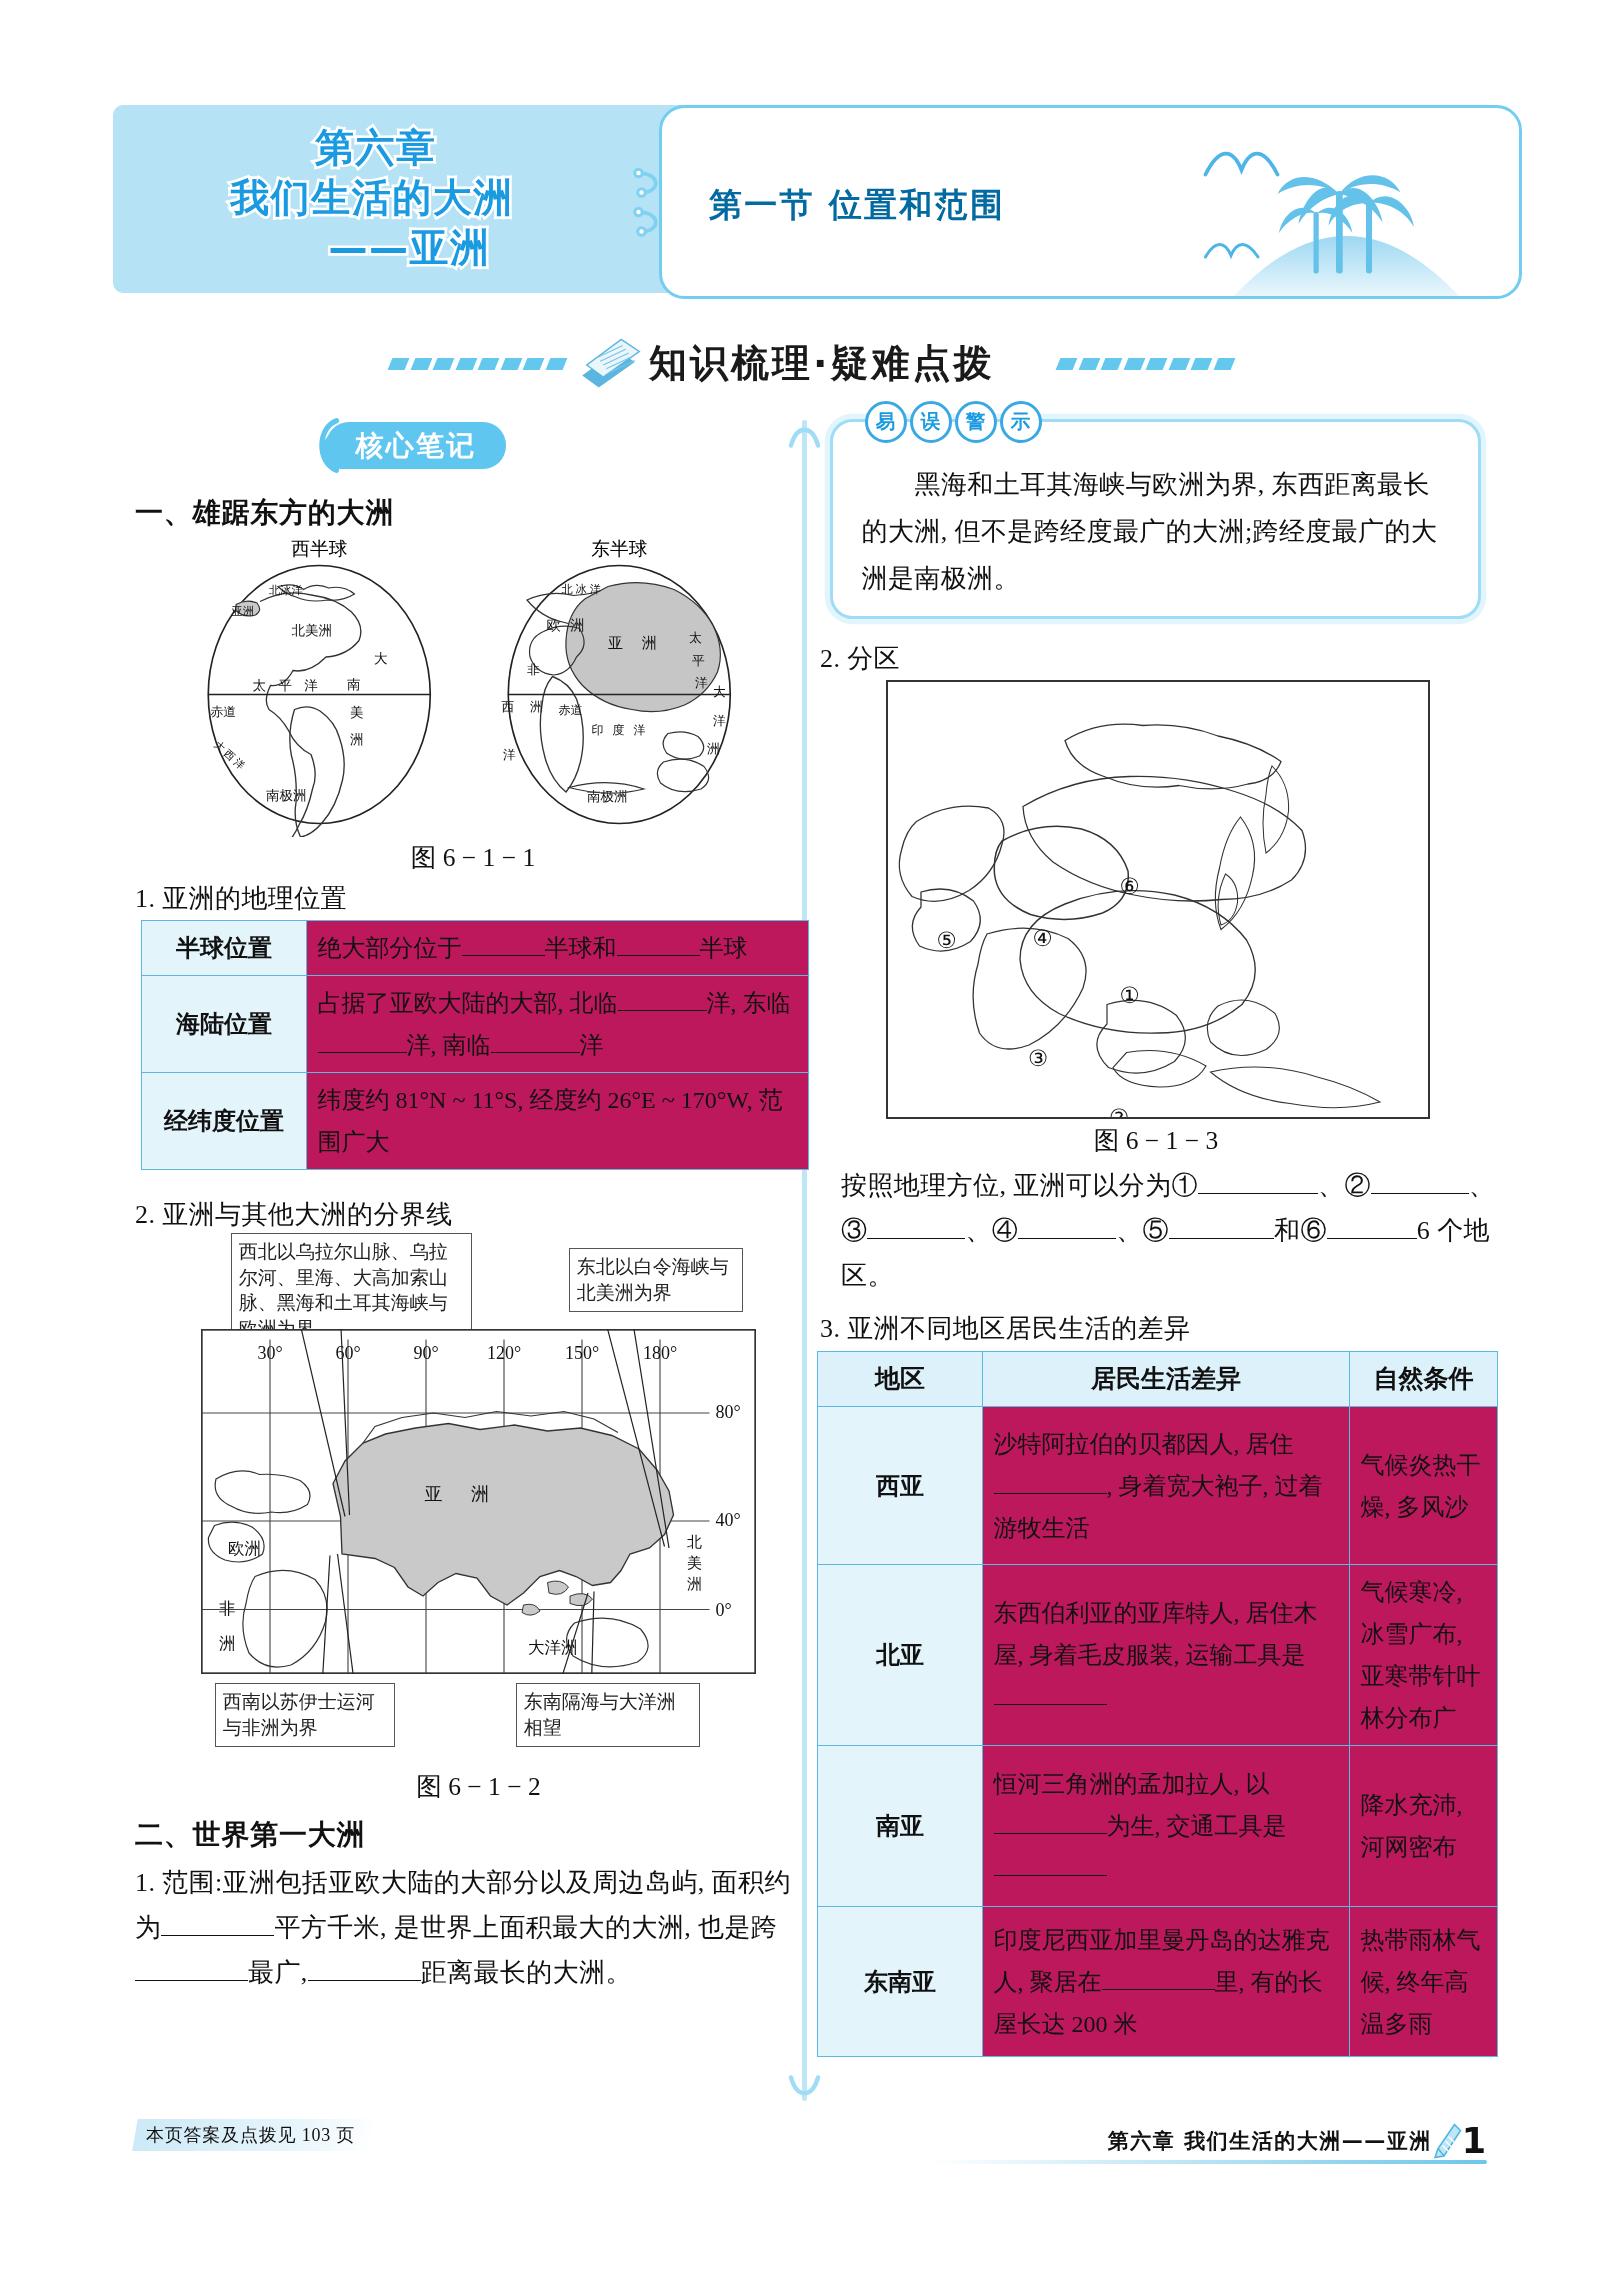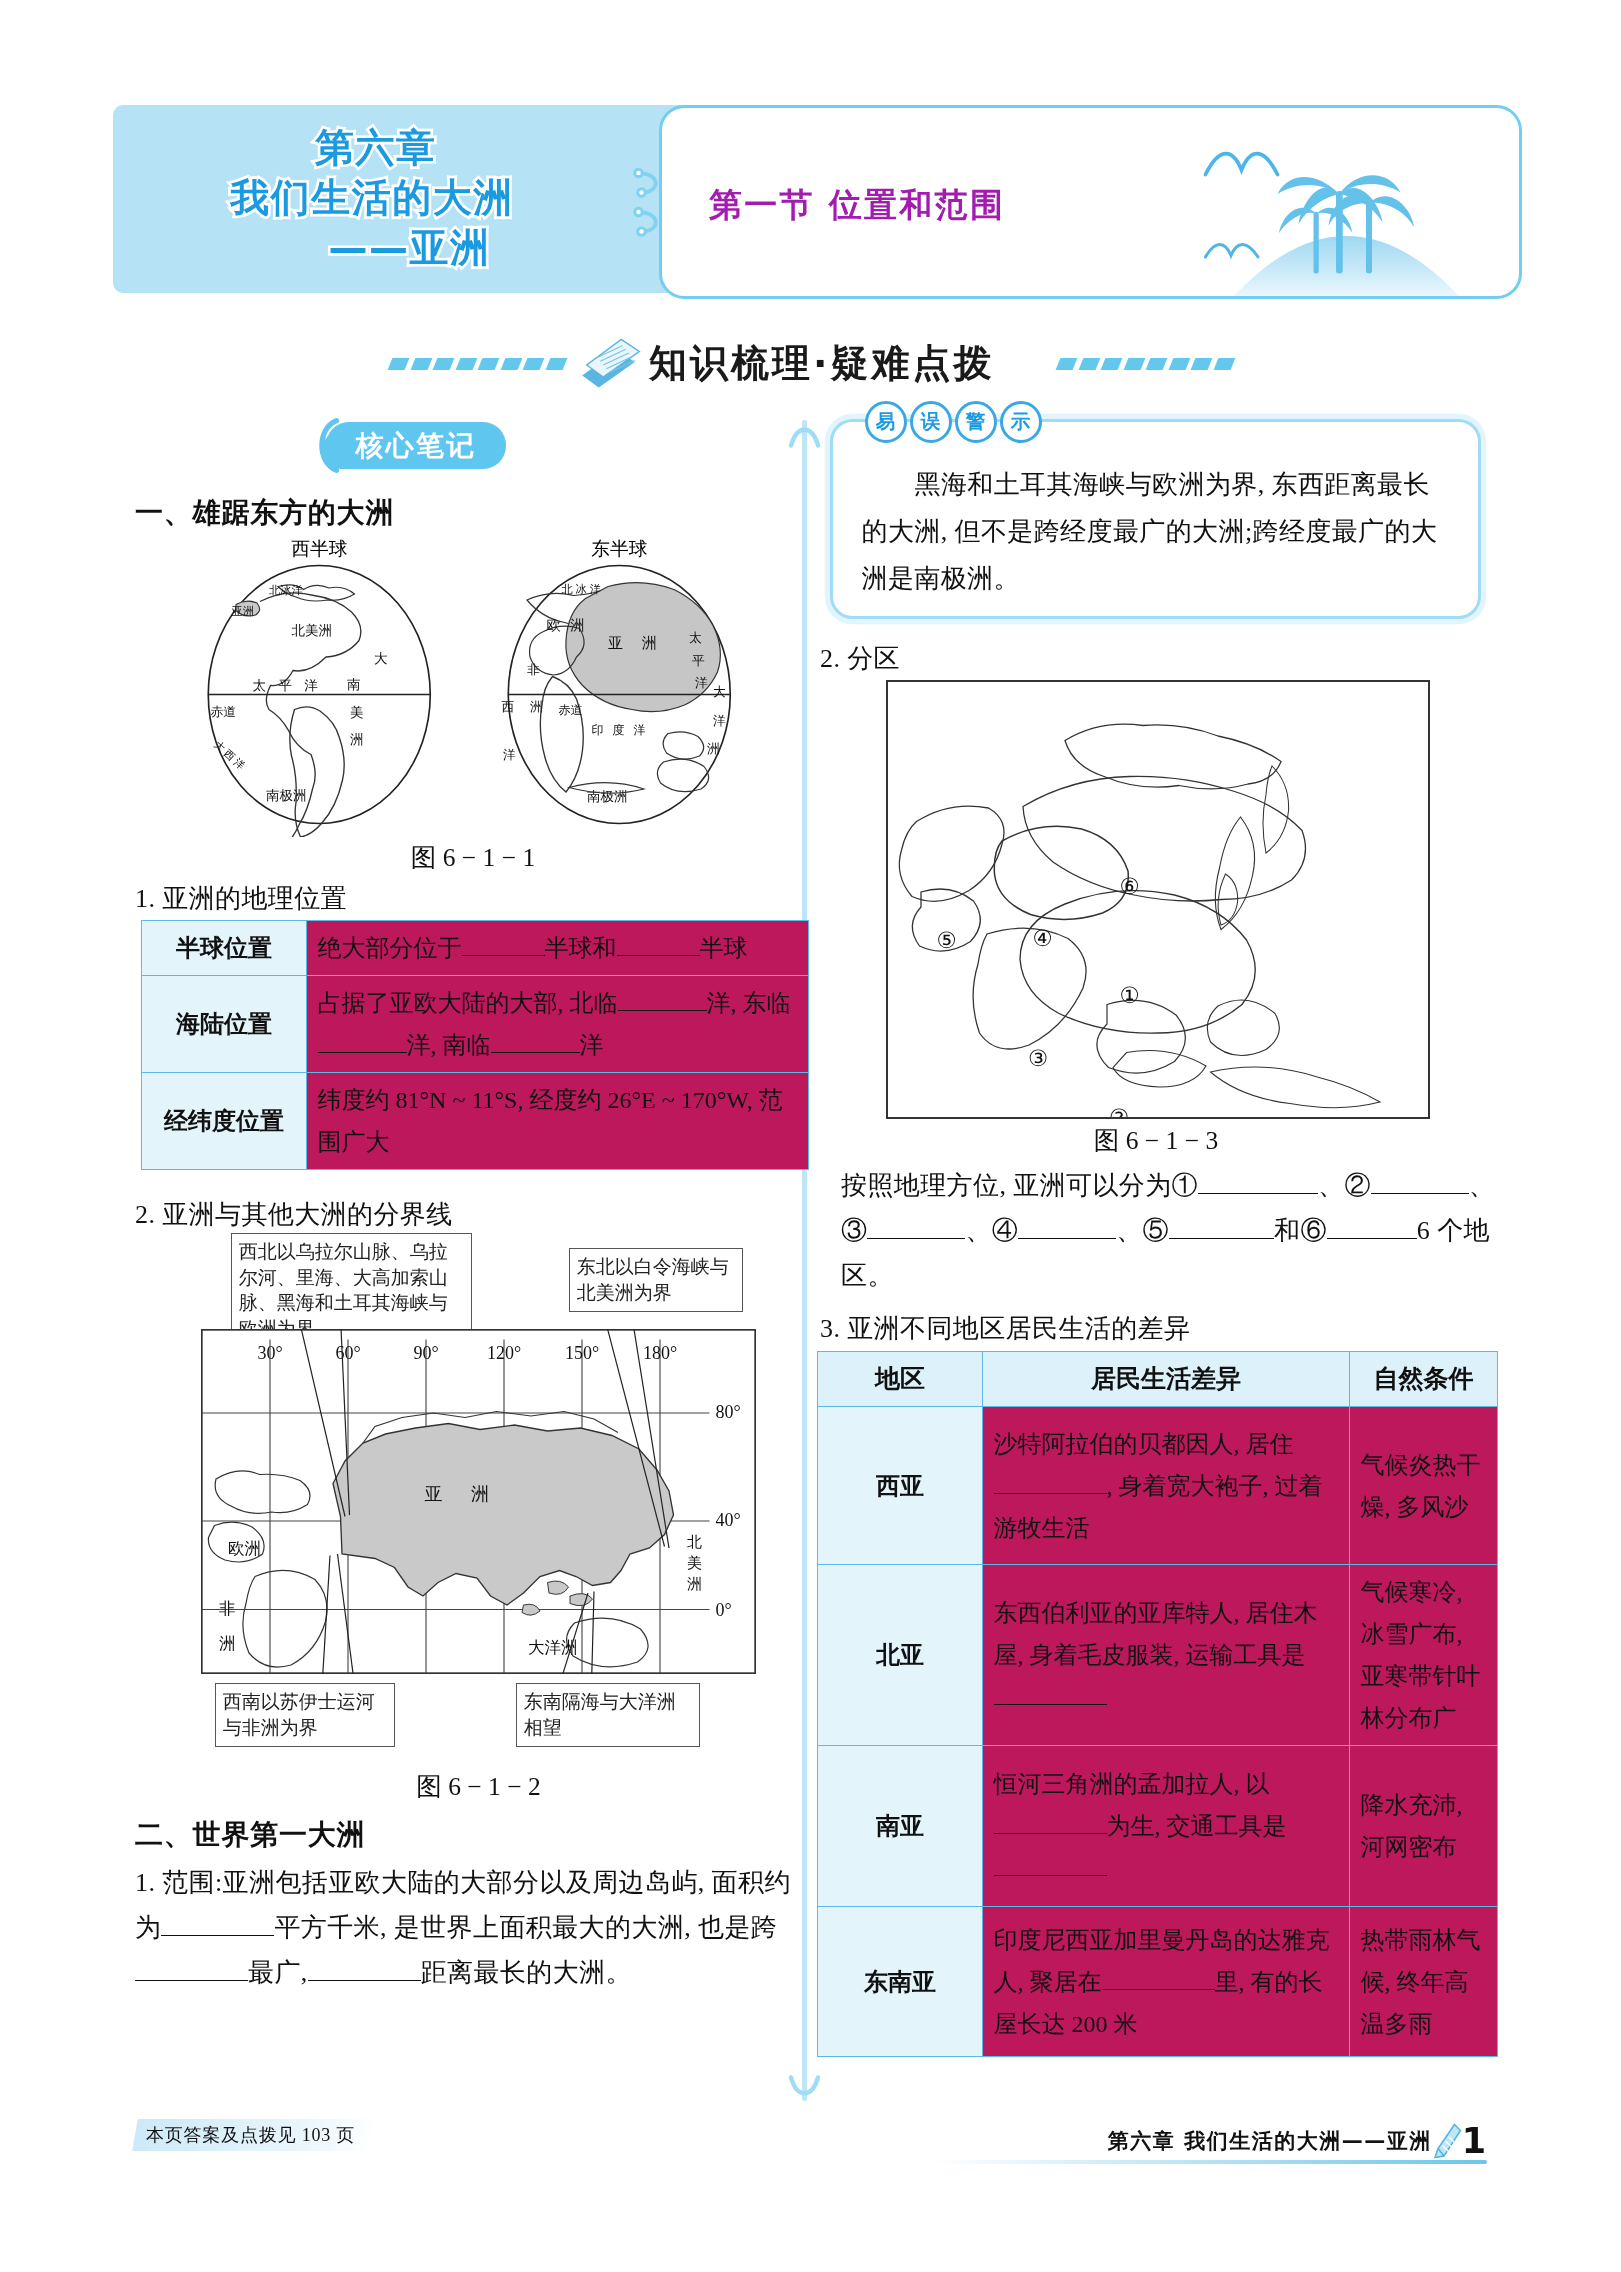"第一节 位置和范围" .section-title { color: #a21caf -> #0369a1 }
